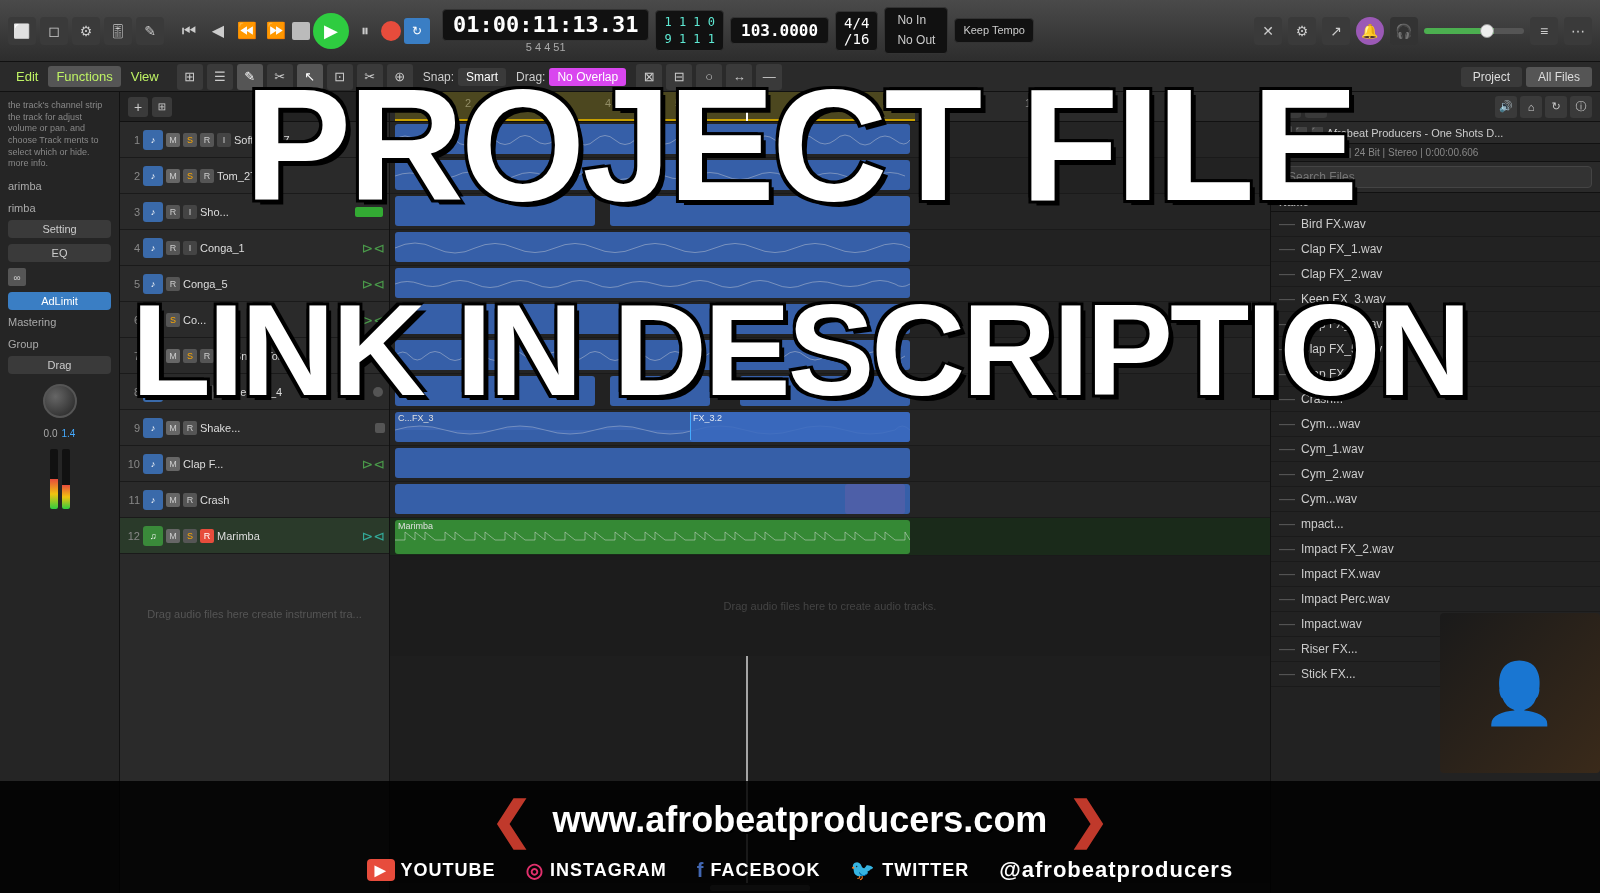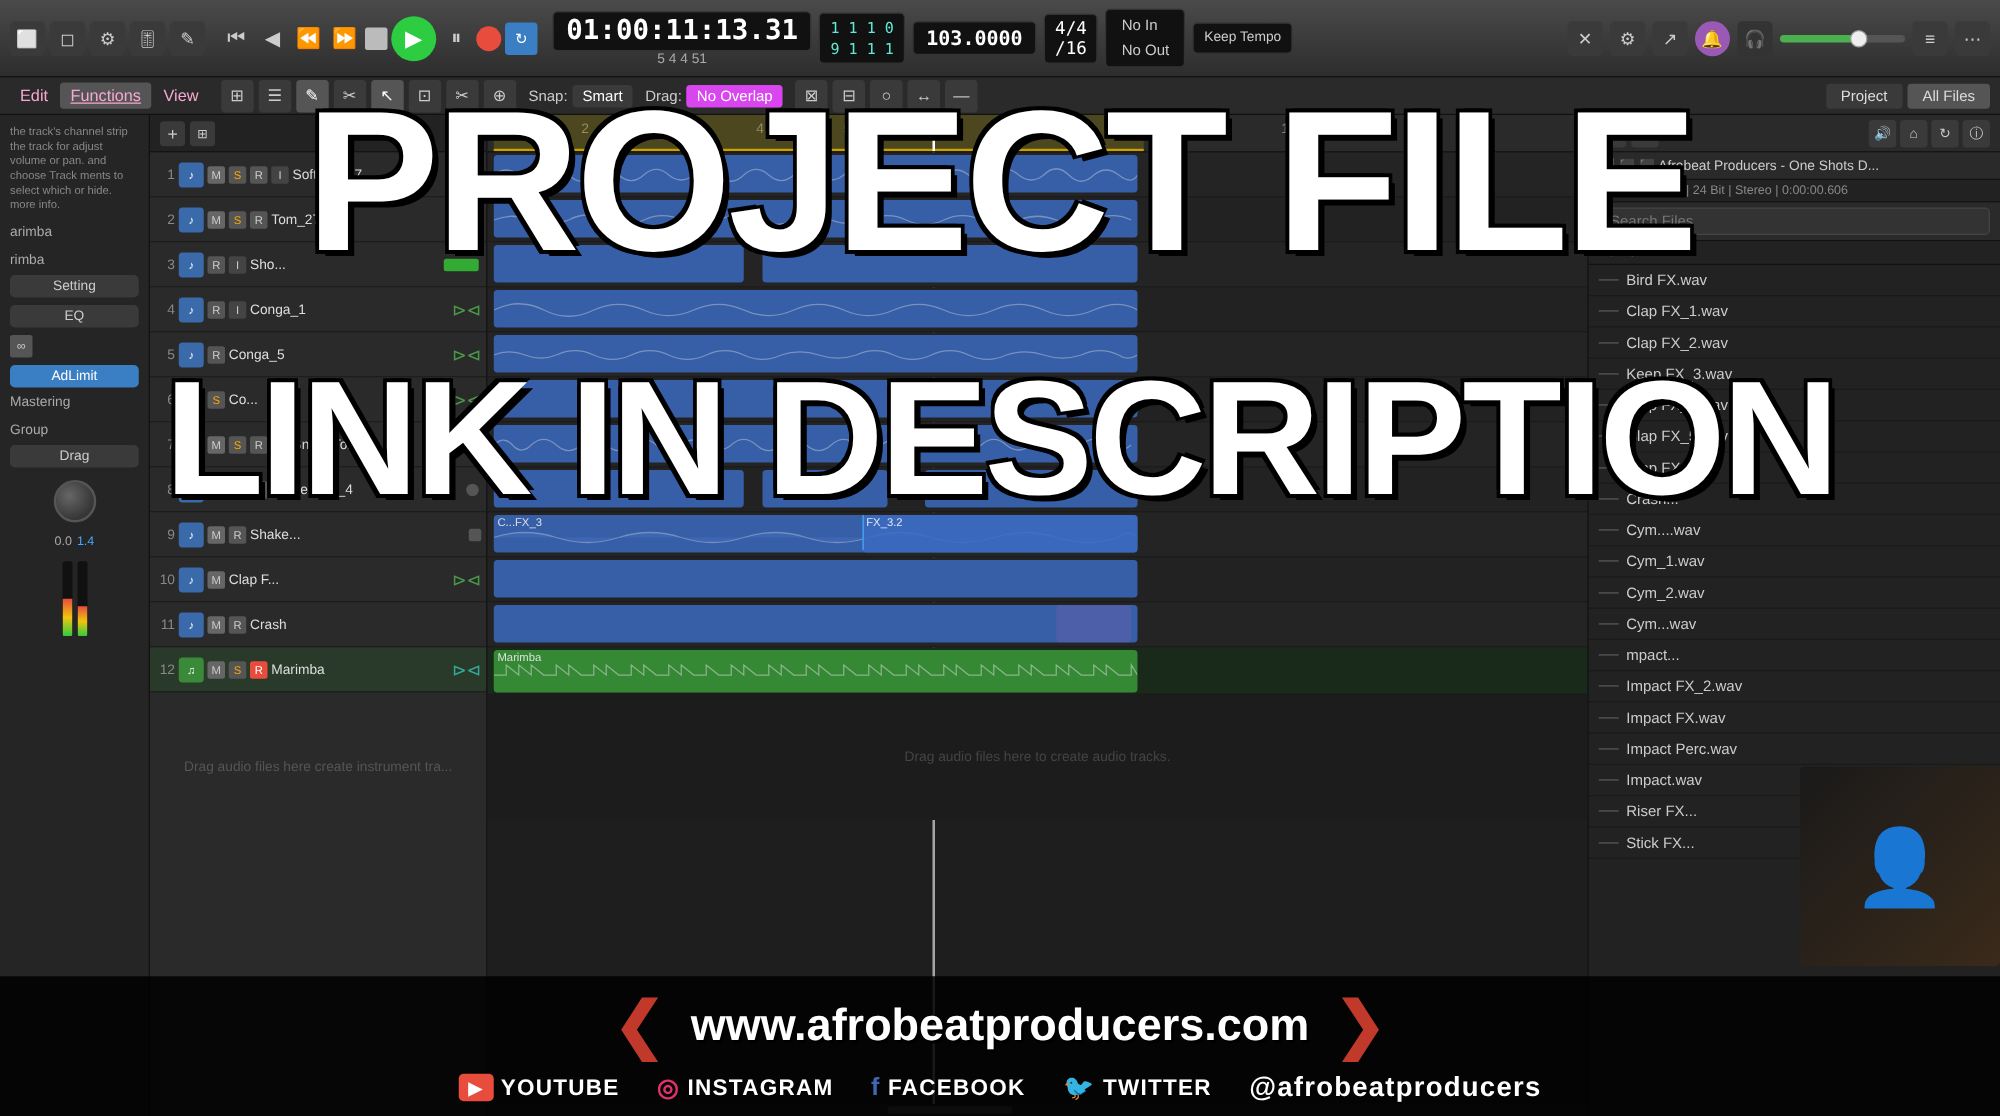"Edit" .menu-item { color: #f9a8d4 -> #bef264 }
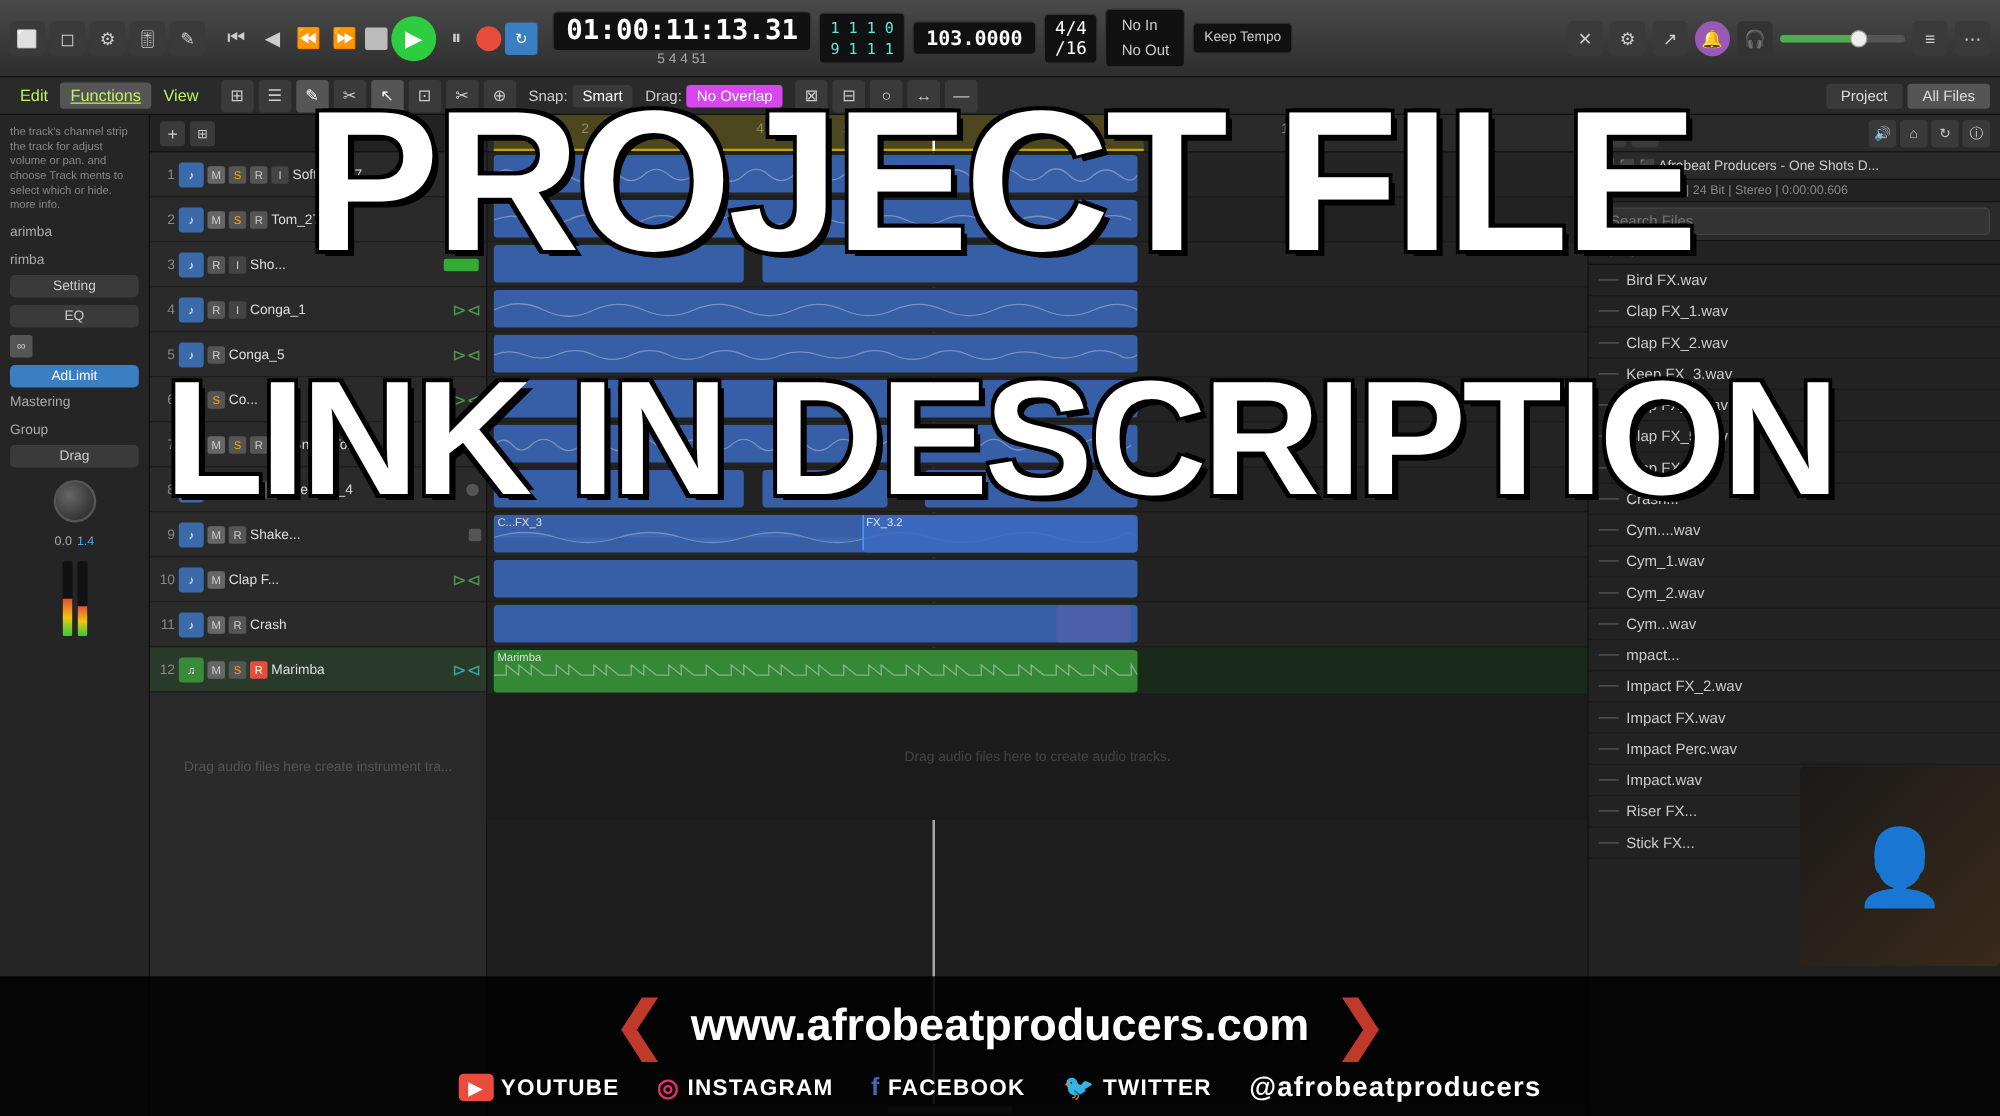"Functions" .menu-item.active { text-decoration: underline -> none }
